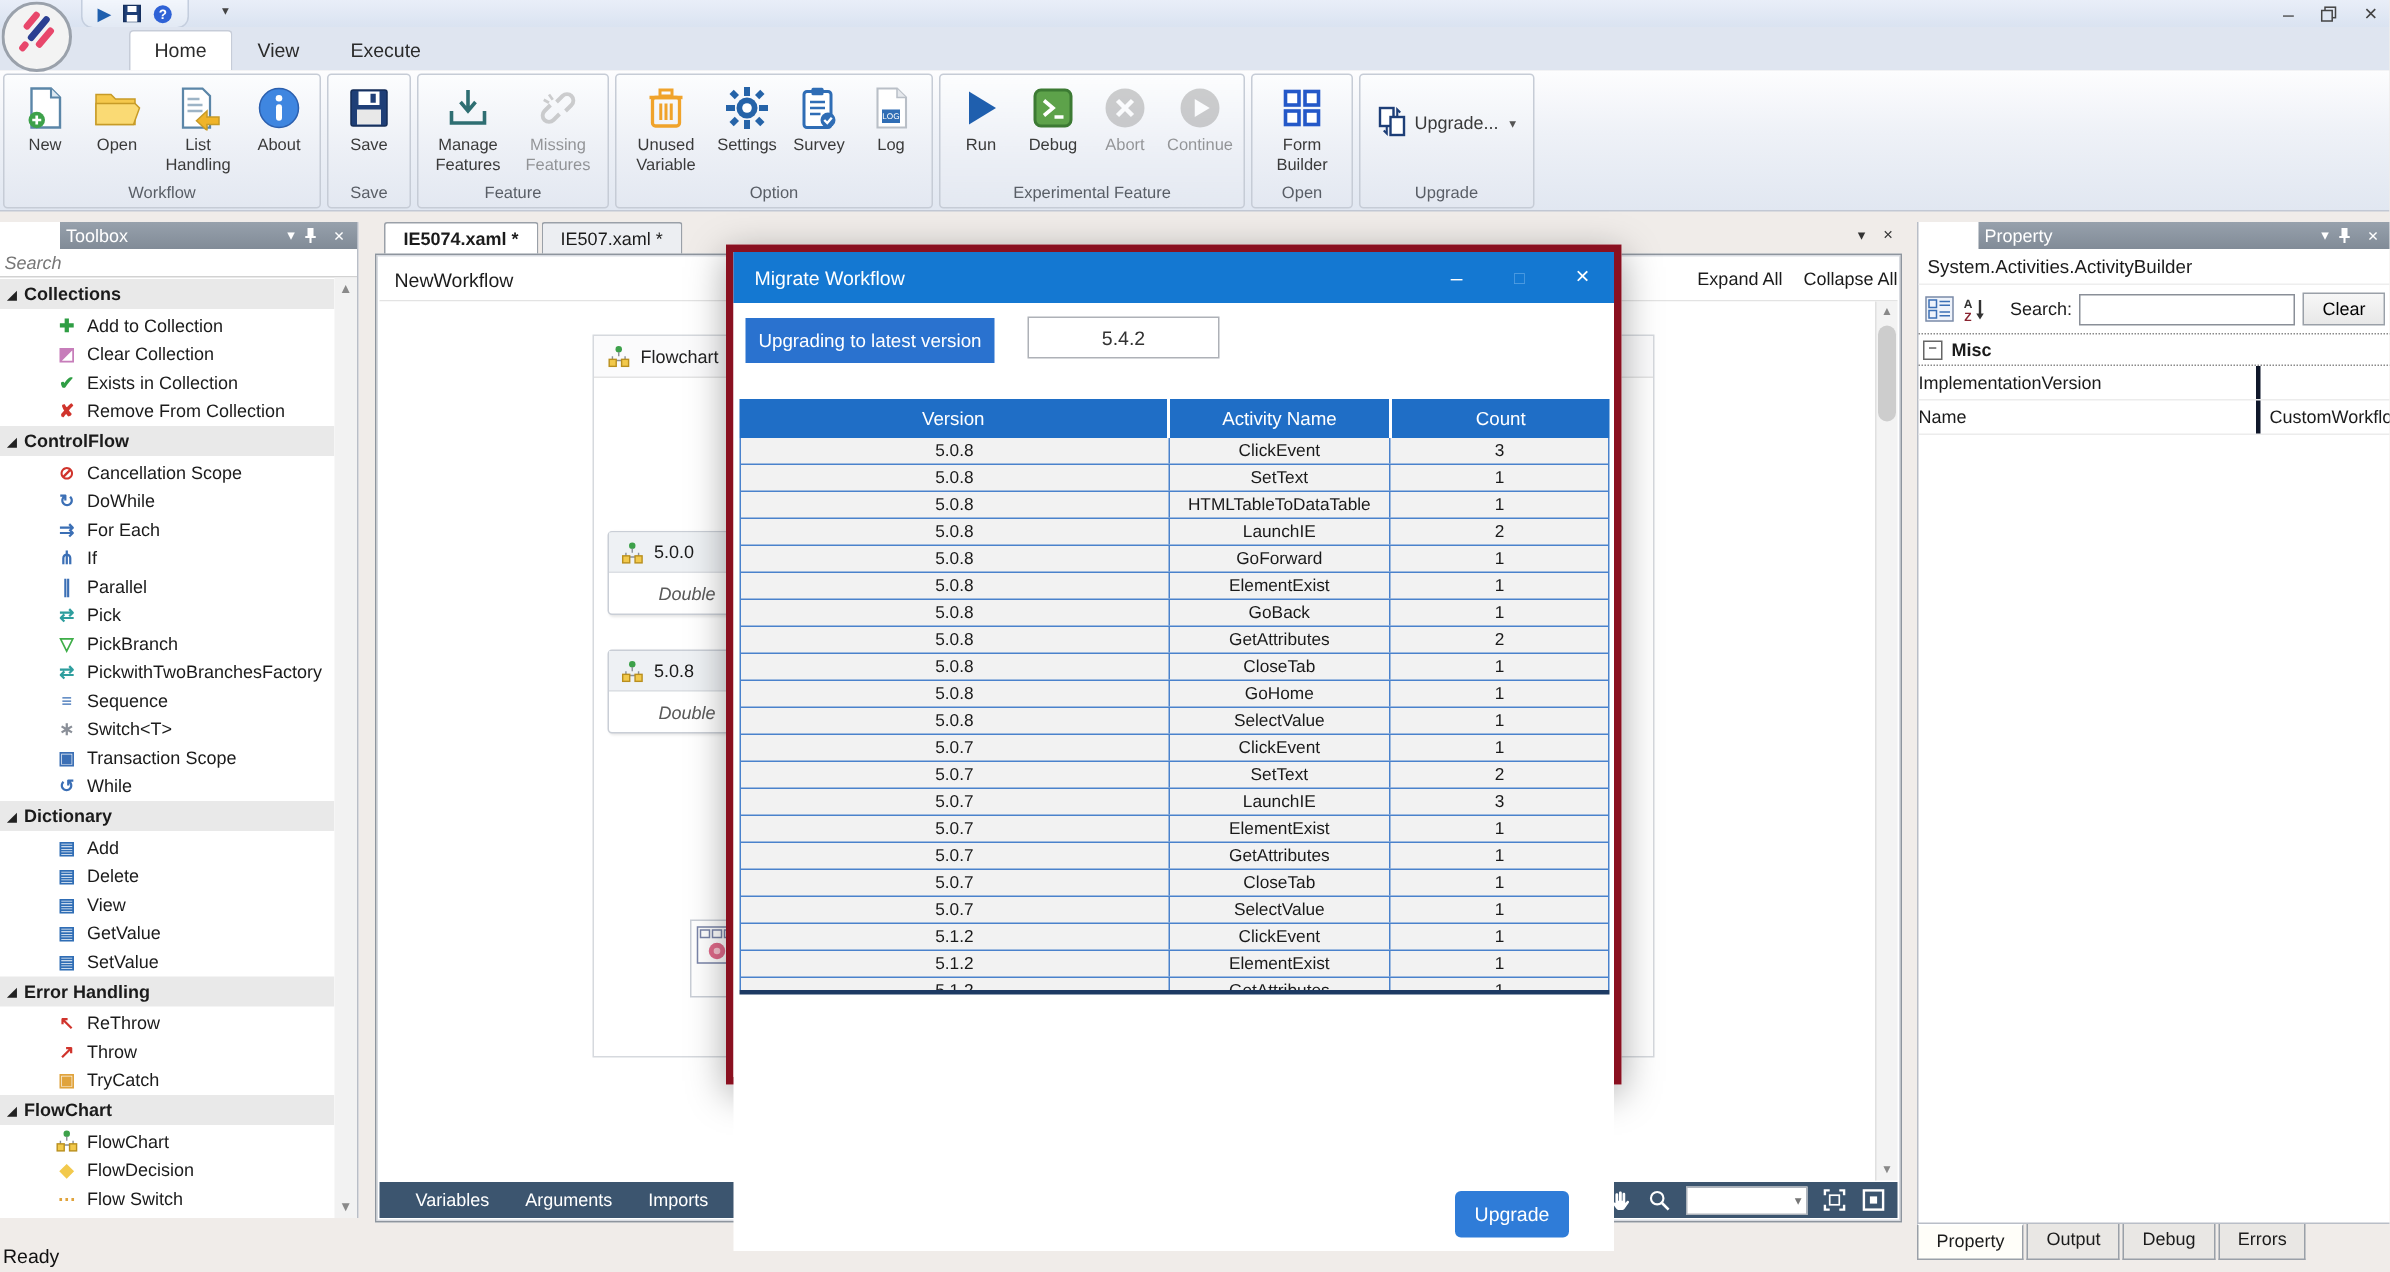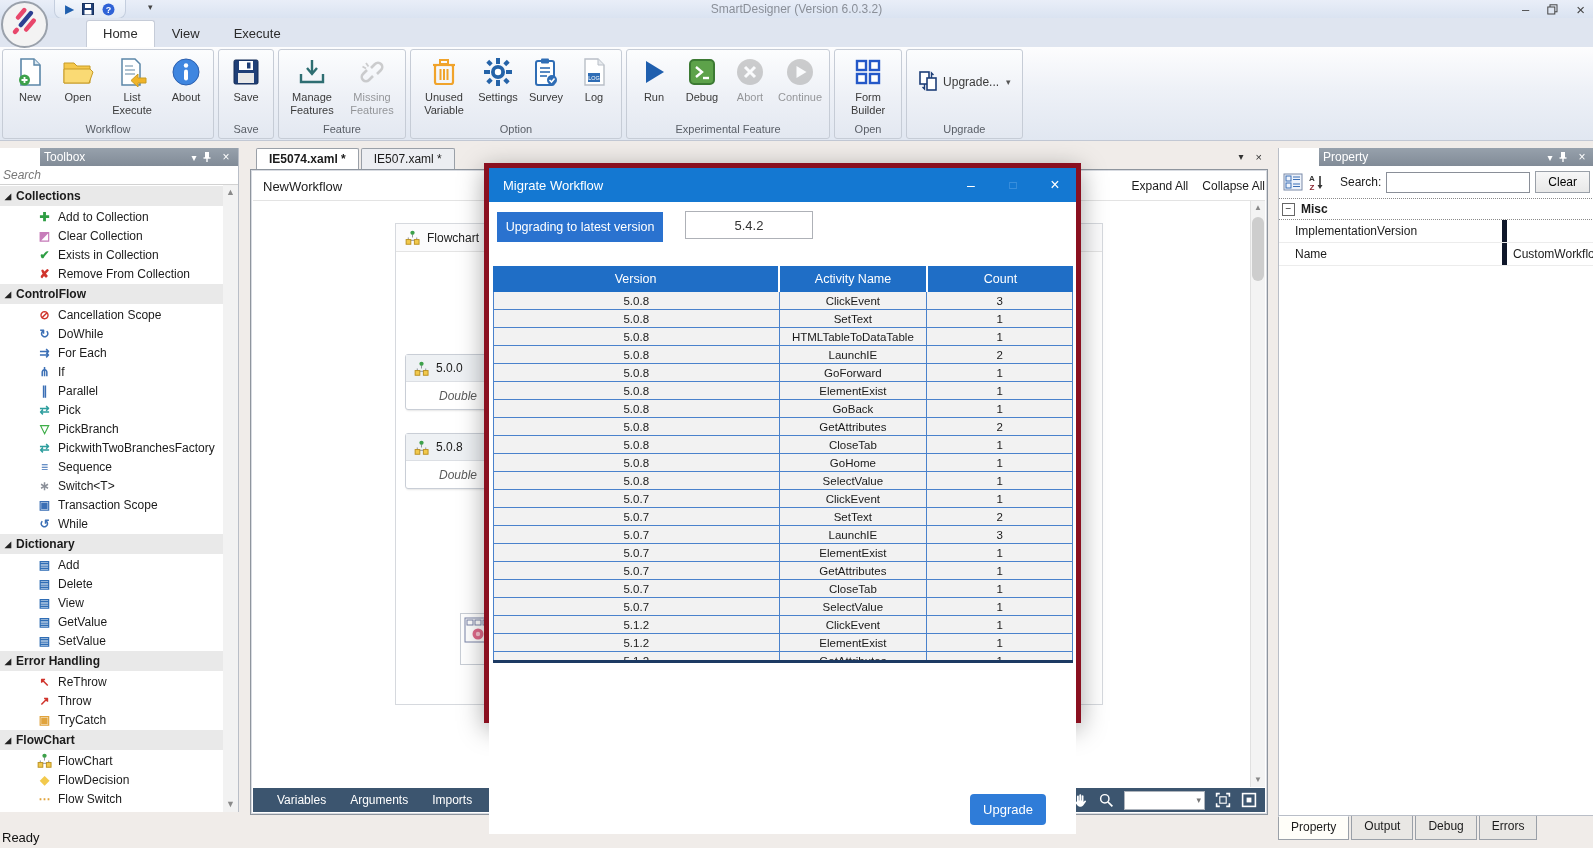"SmartDesigner (Version 6.0.3.2)" div.app-title { html: <div>SmartDesigner (Version 6.0.3.2)</div> -> none }
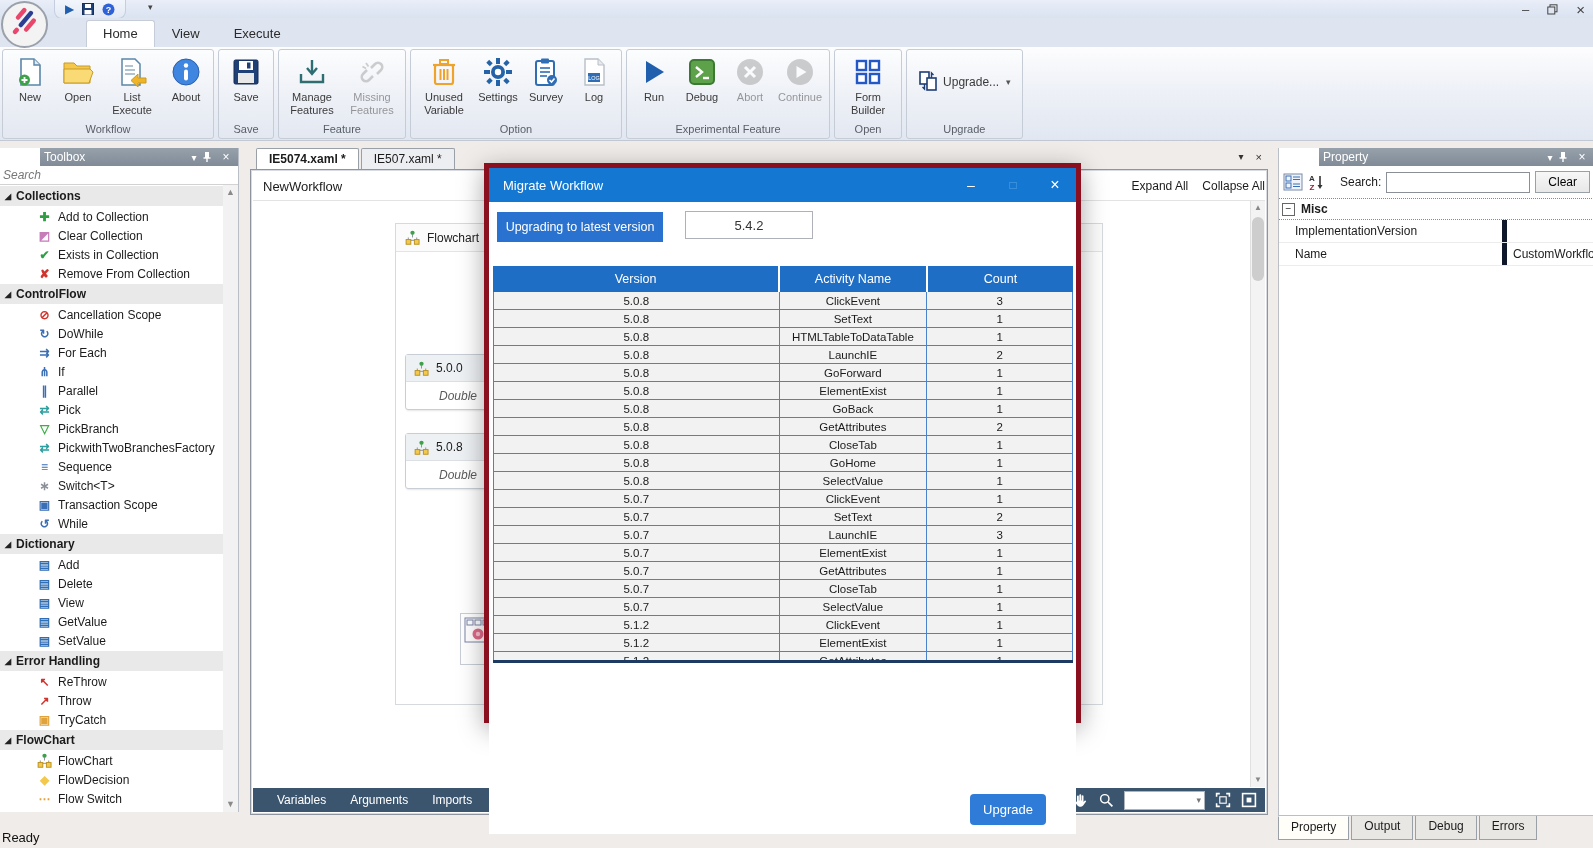"List Execute" span { text: Execute -> Handling }
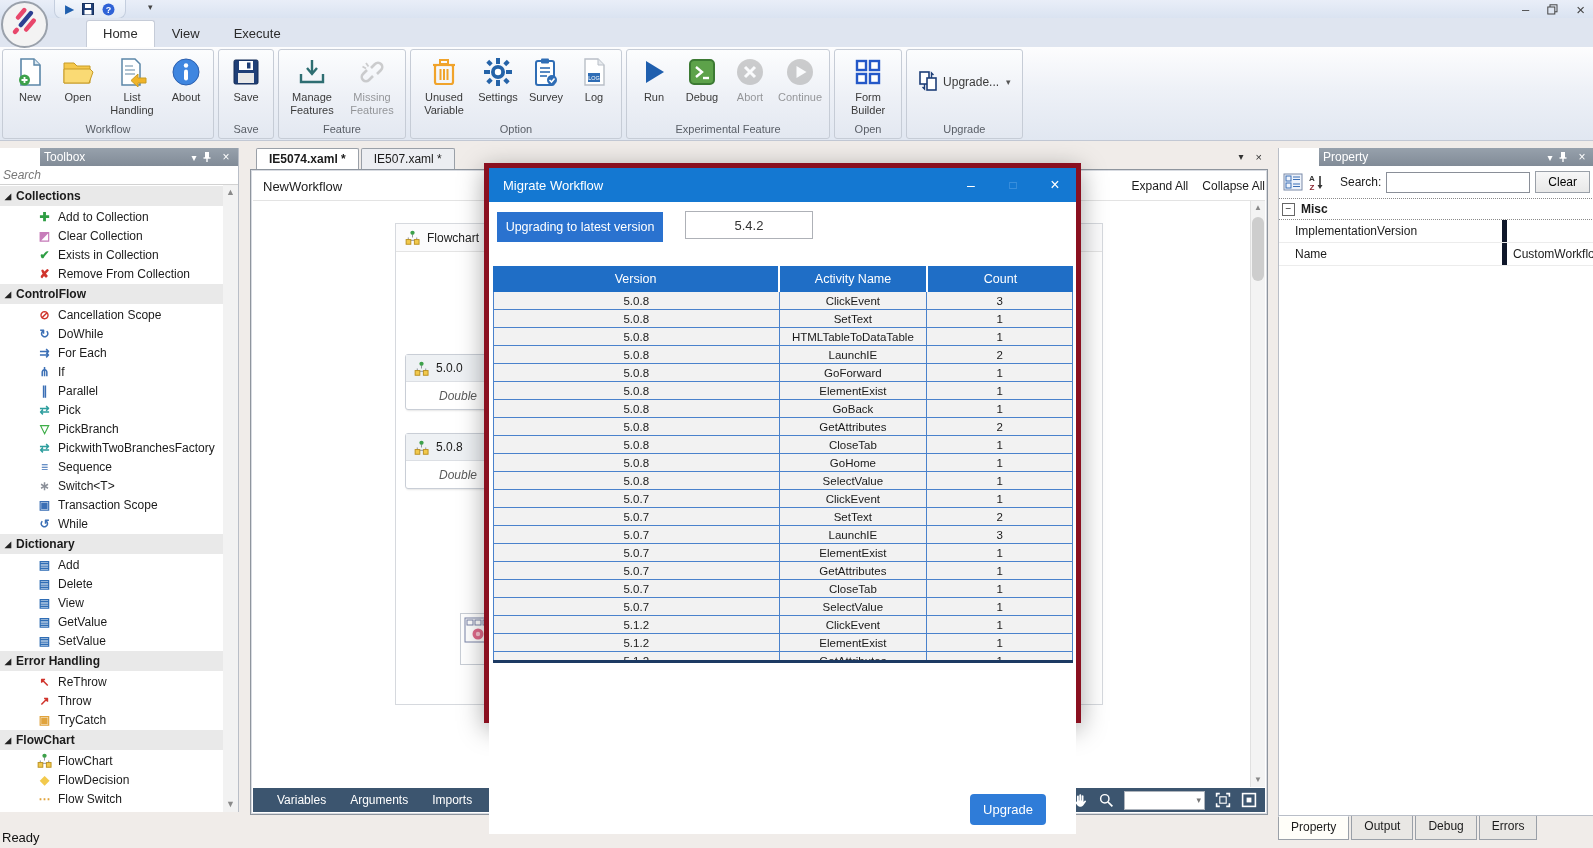"System.Activities.ActivityBuilder" div.prop-type { html: none -> <div>System.Activities.ActivityBuilder</div> }
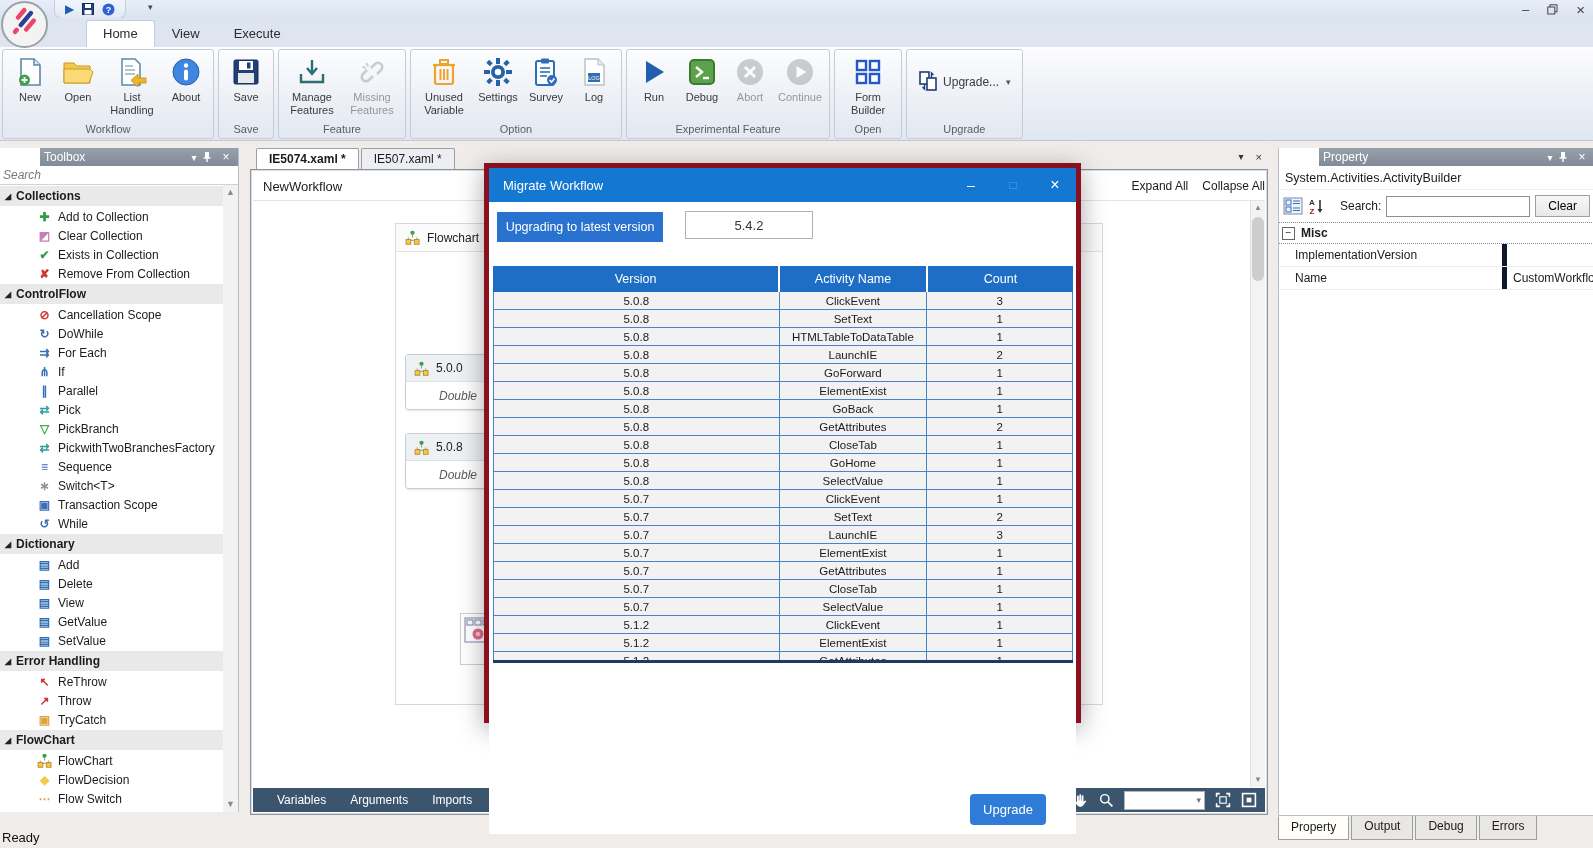"ImplementationVersion" .prow .pname { border-right: 5px solid #0f172a -> 3px solid #0f172a; padding-left: 16px -> none }
